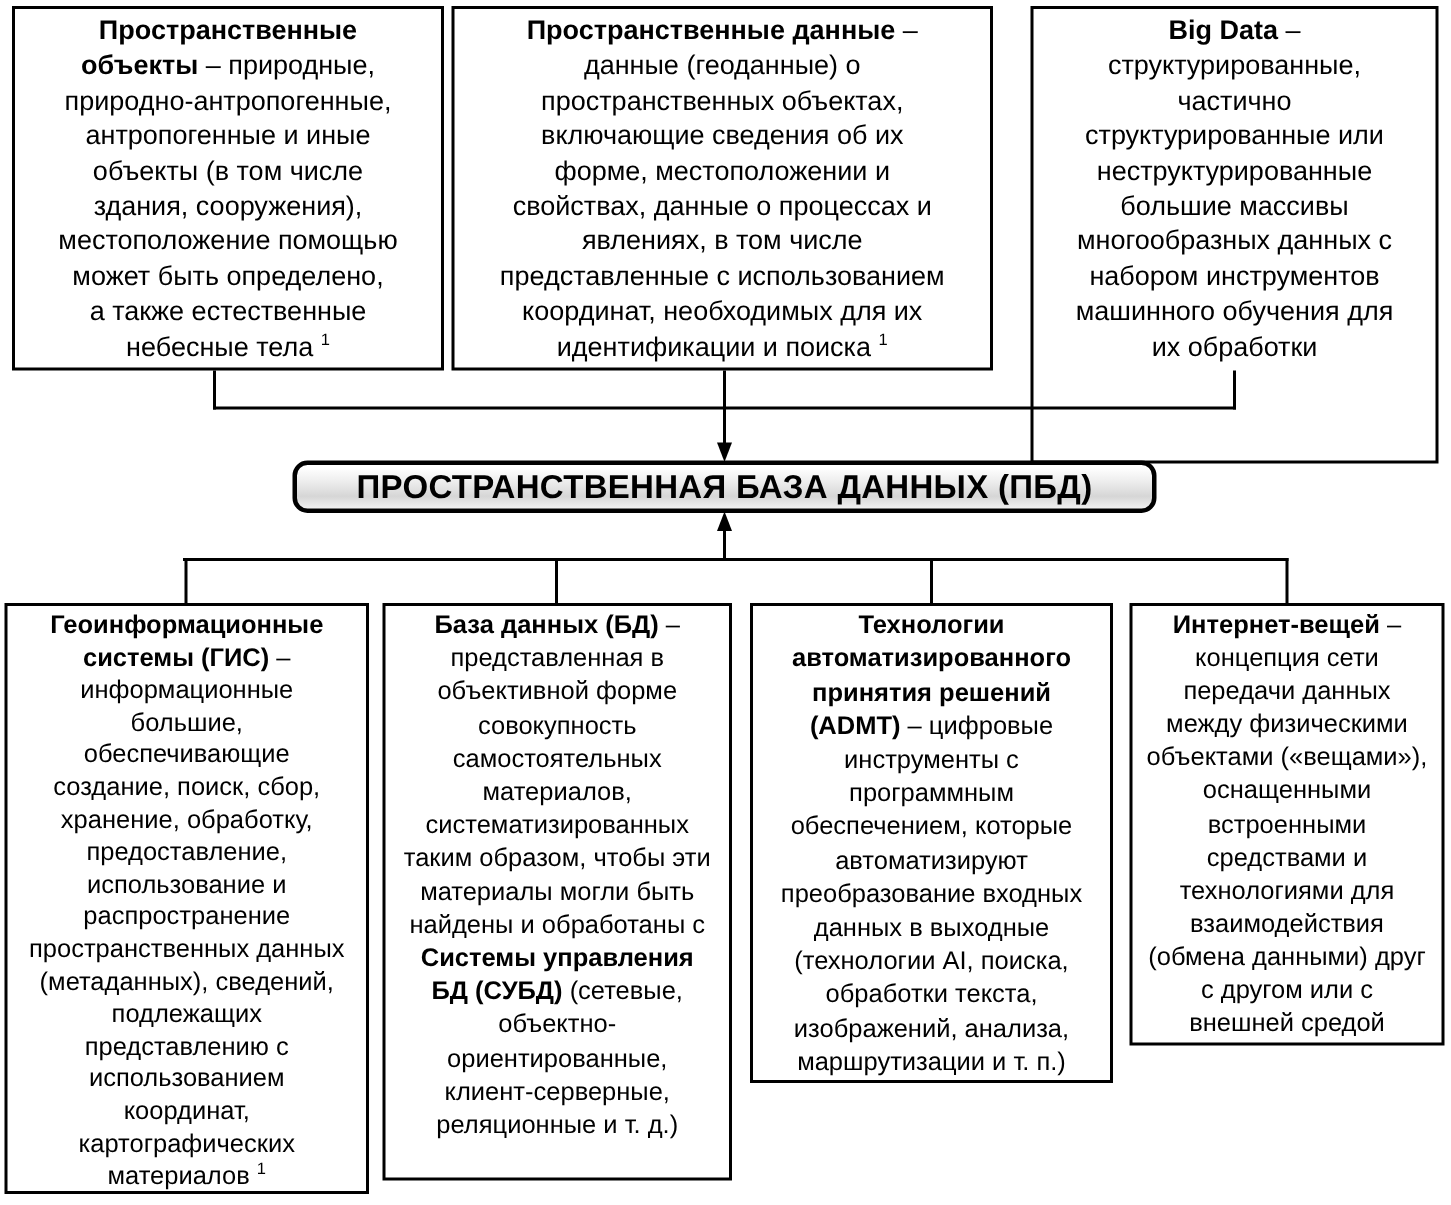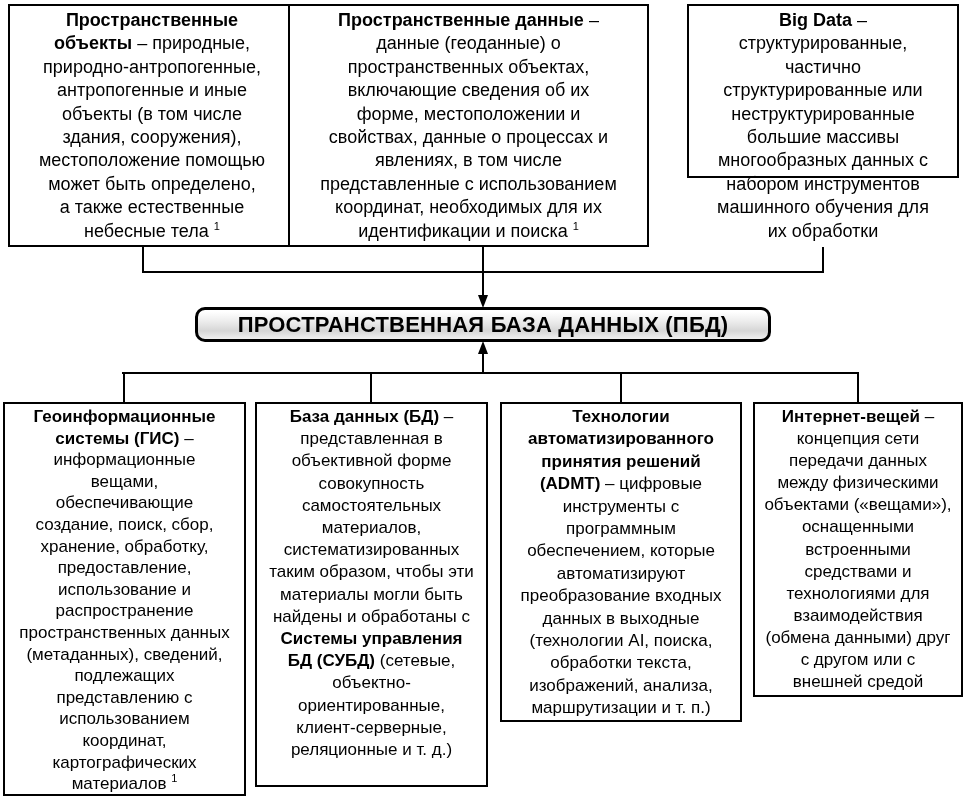"Пространственные данные –" div.box { left: 288px -> 301px }
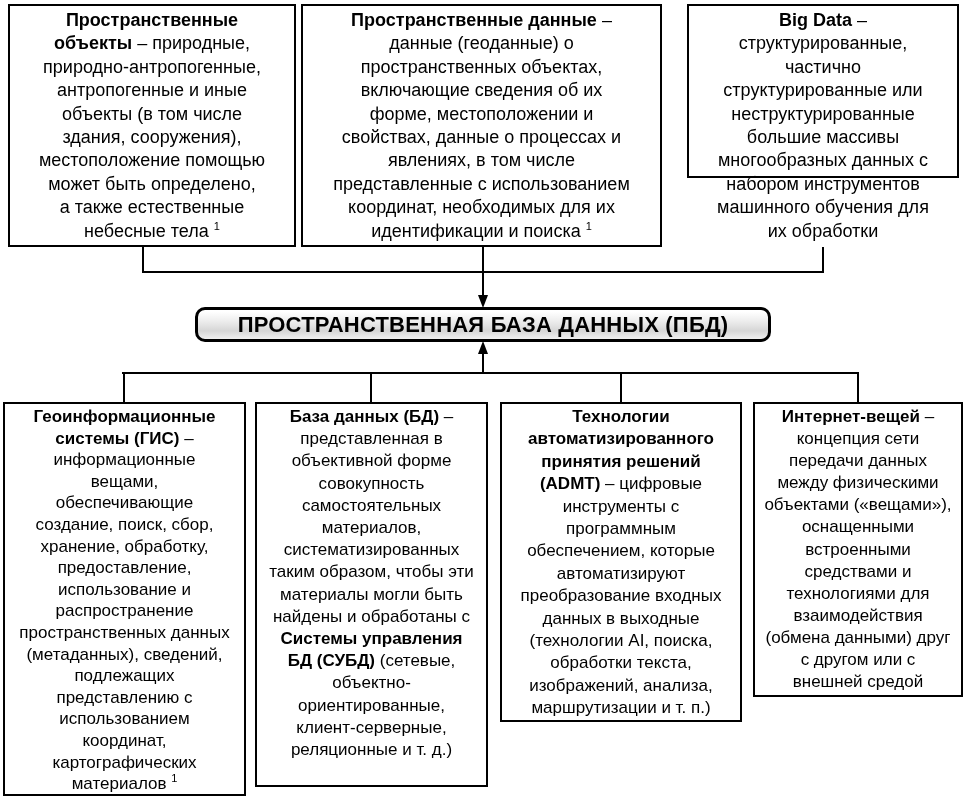"Big Data –" div.box { height: 174px -> 305px }
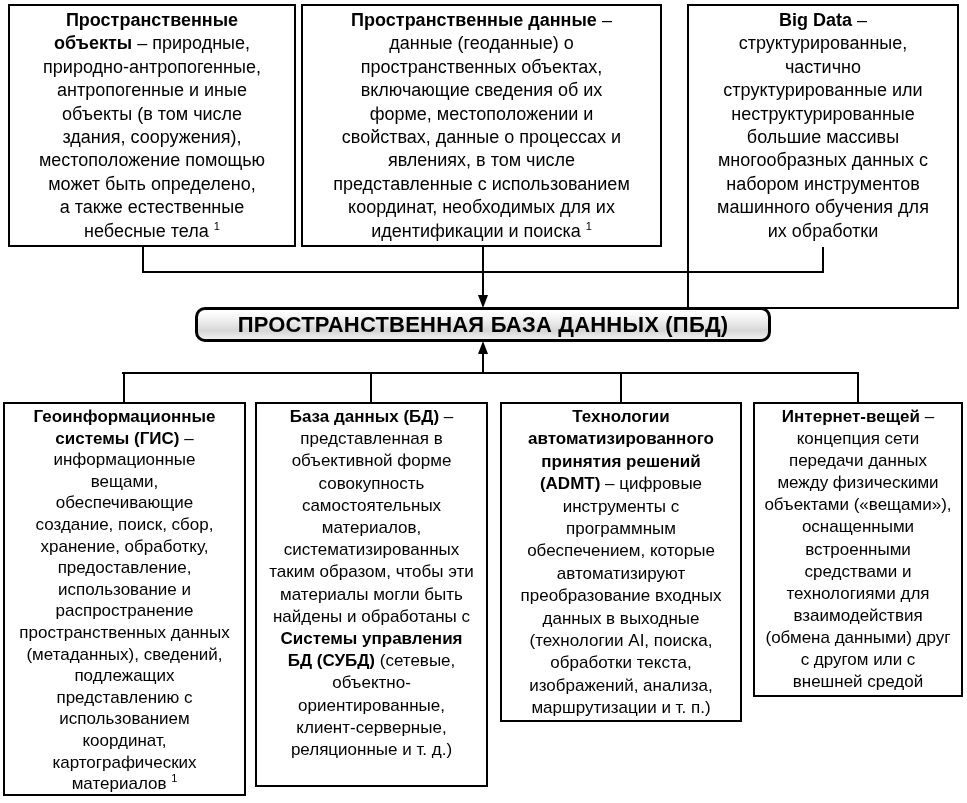"вещами," span { text: вещами -> большие }
